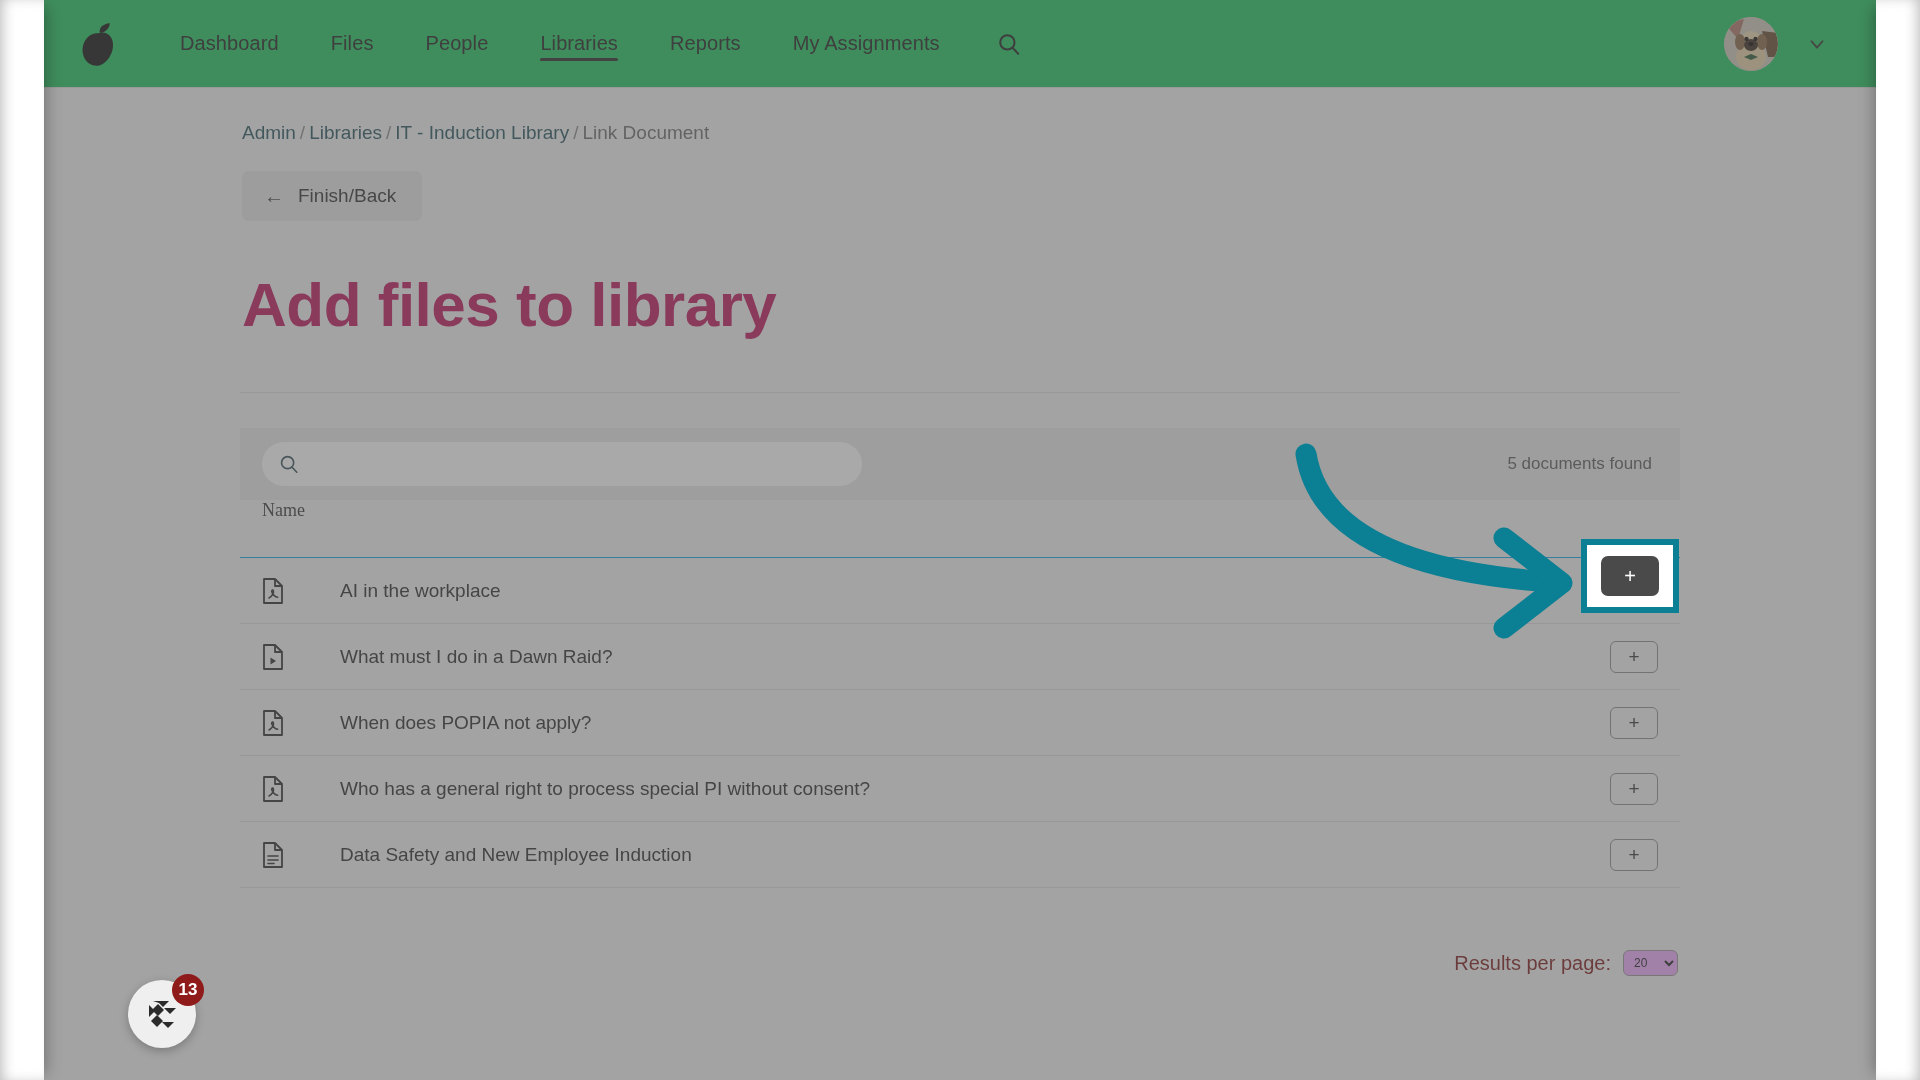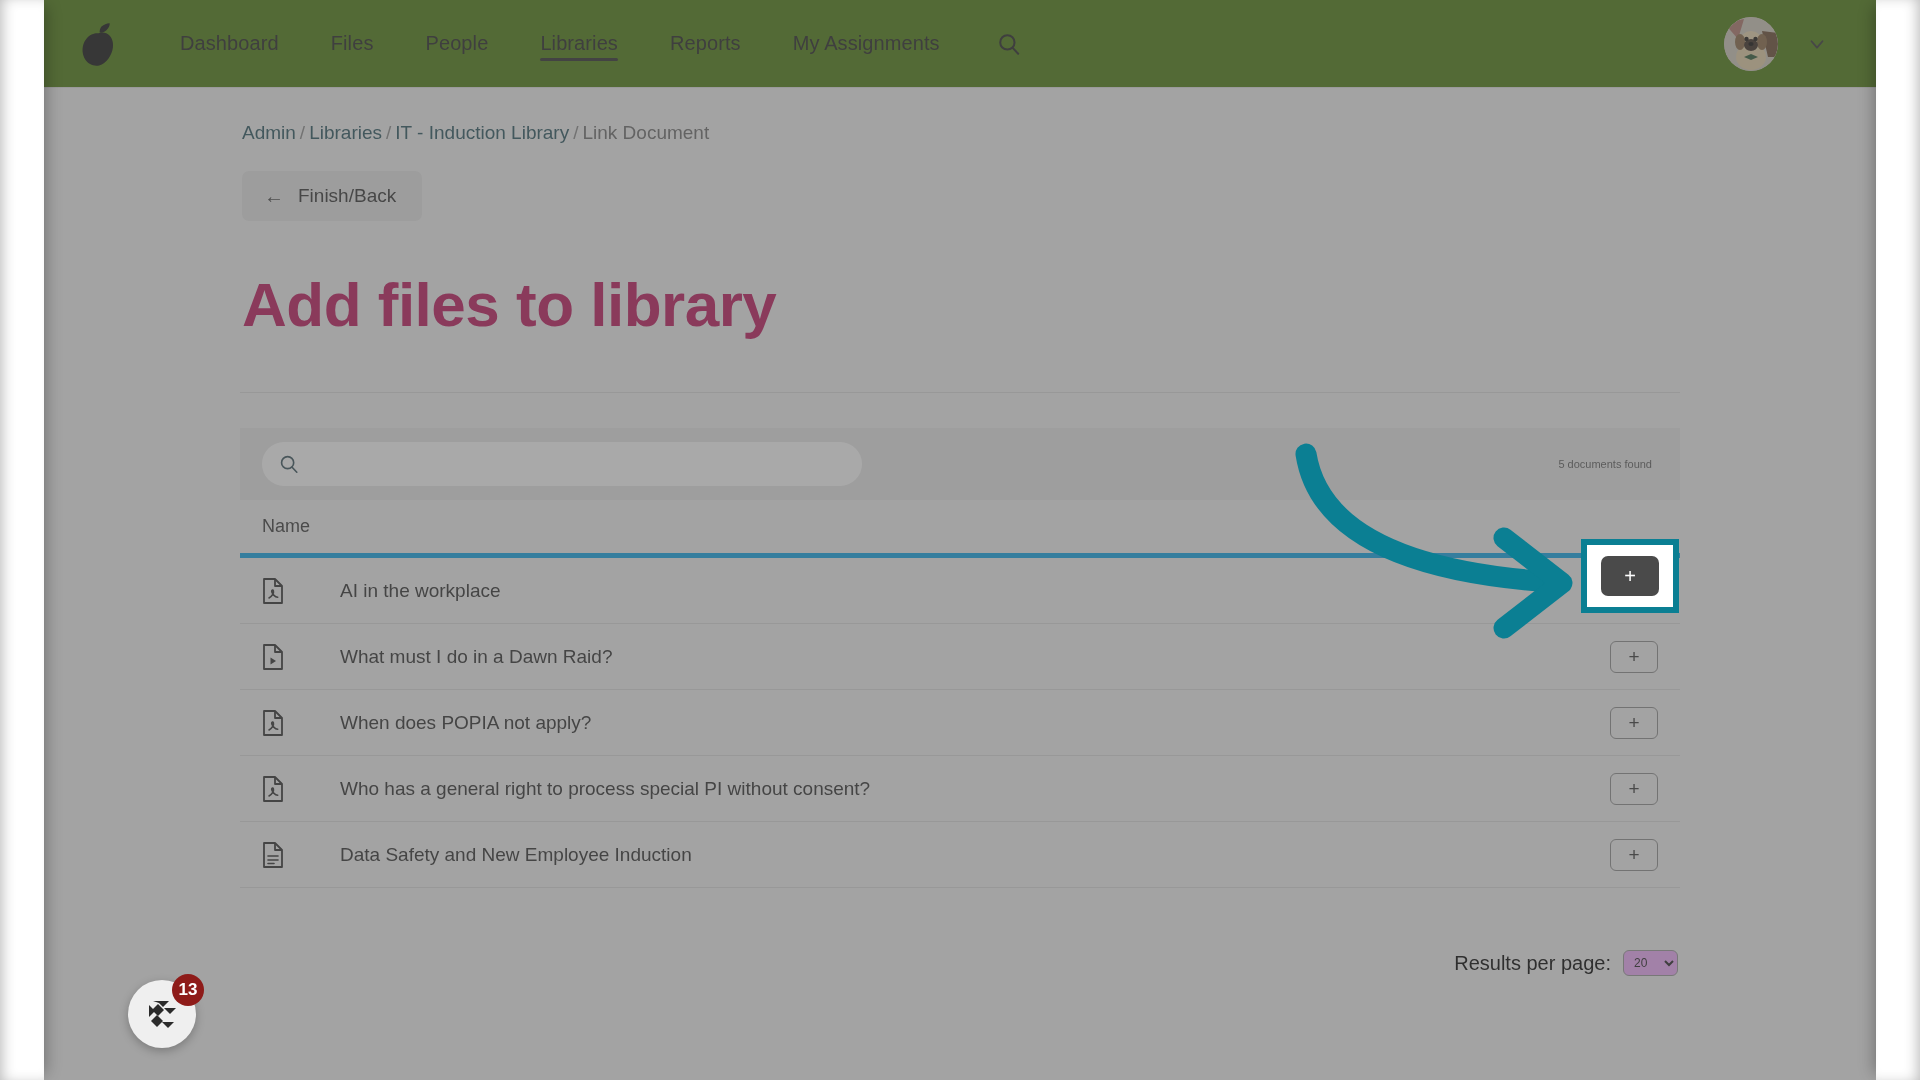"Dashboard" .topnav { background: #4d7c0f -> #22c55e }
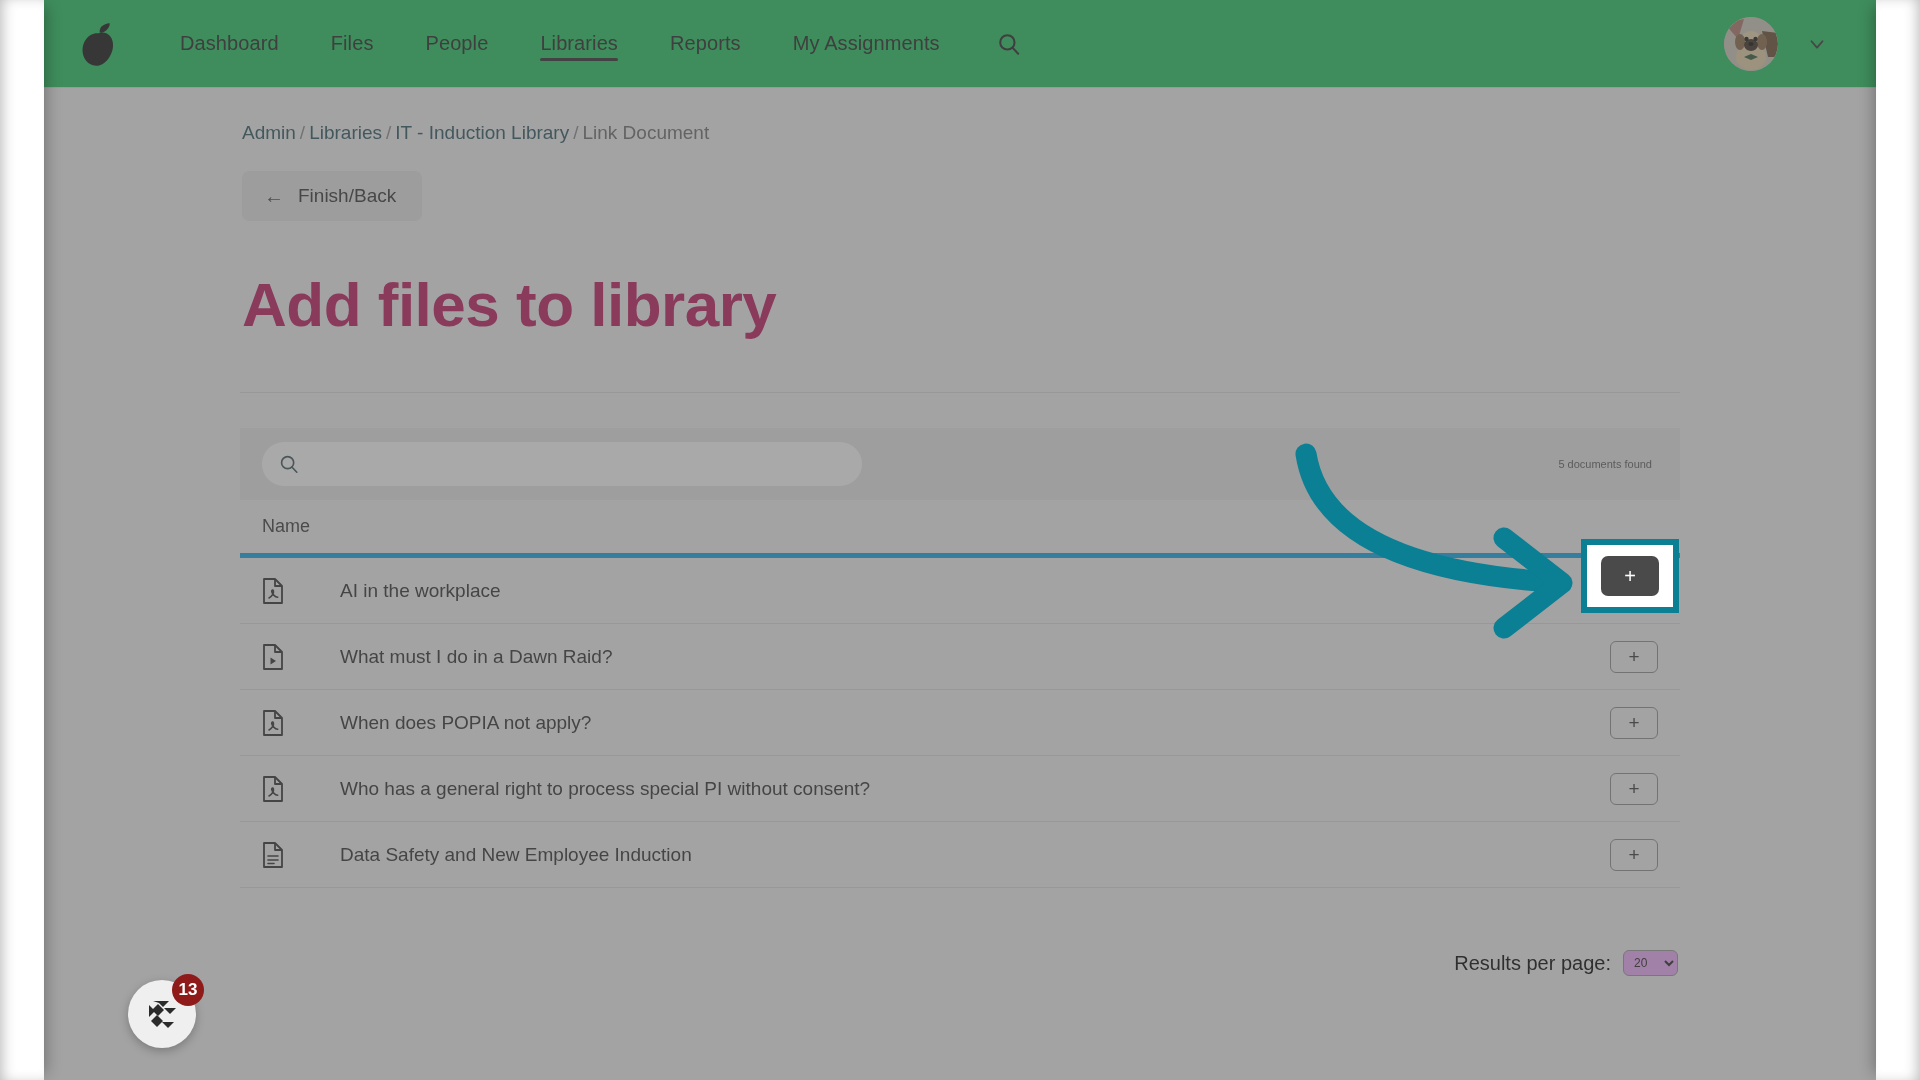"5 documents found" .docs-found { font-size: 11px -> 17px }
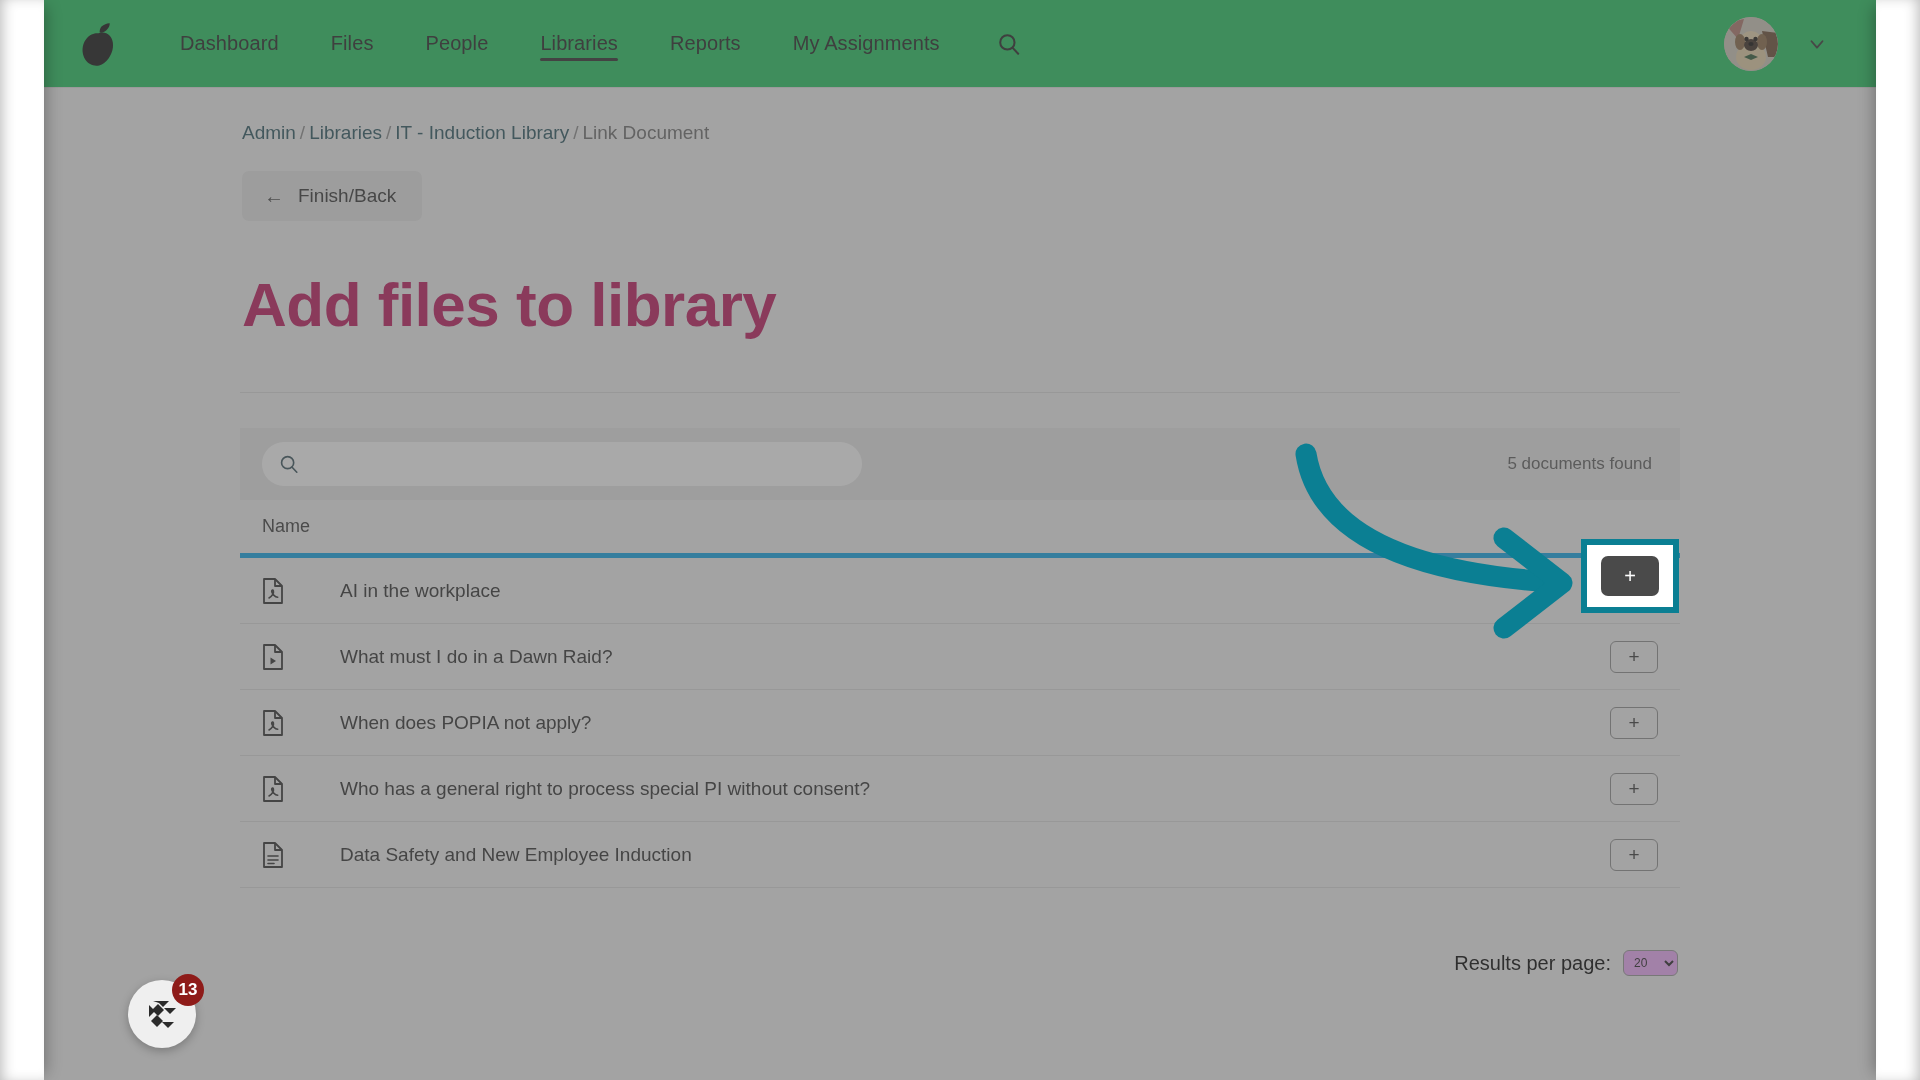"Name" .table-head { align-items: center -> flex-start; border-bottom: 5px solid #0ea5e9 -> 1px solid #0ea5e9; font-family: none -> Liberation Serif, serif }
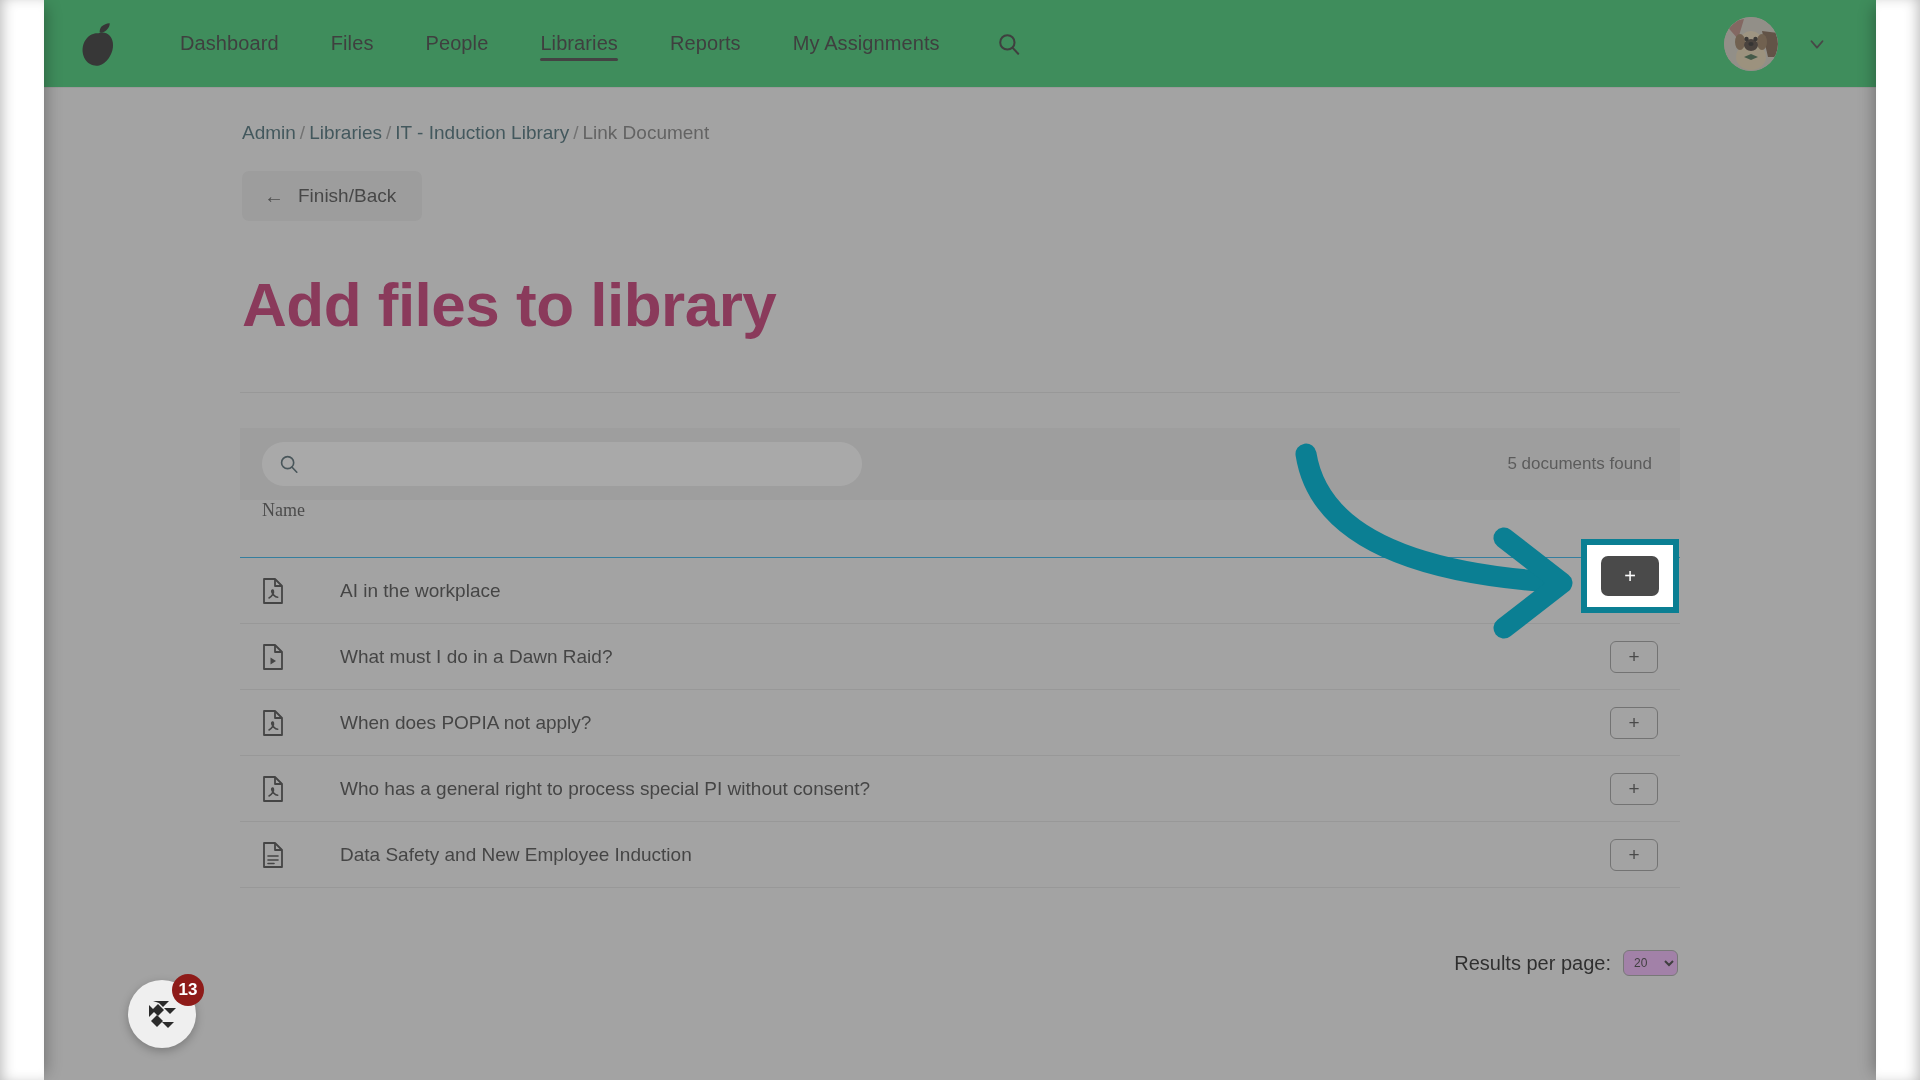"Results per page:" .rpp-label { color: #000000 -> #7f1d1d }
